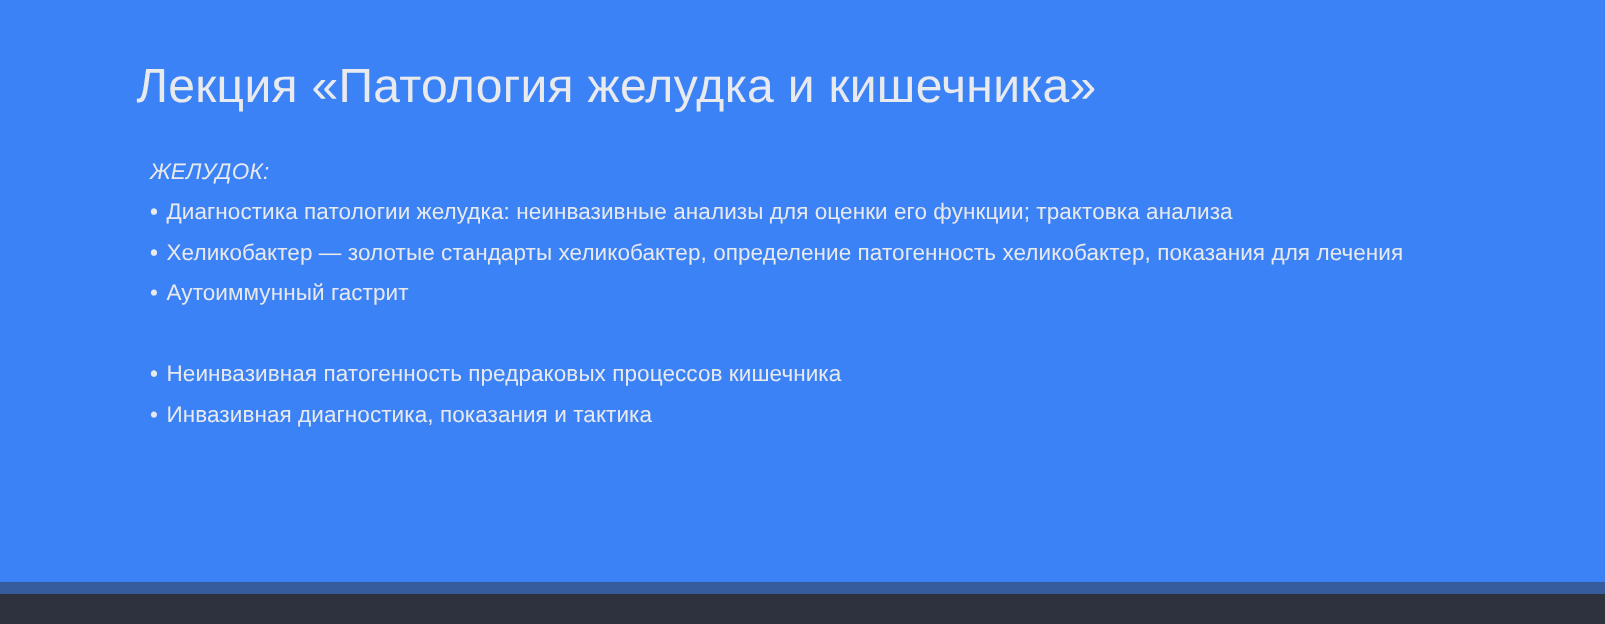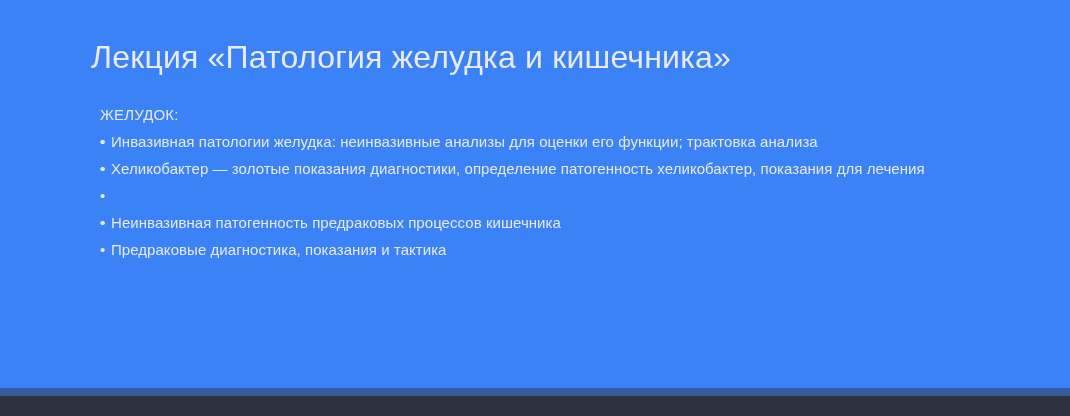"ЖЕЛУДОК:" .section-heading { font-style: none -> italic }
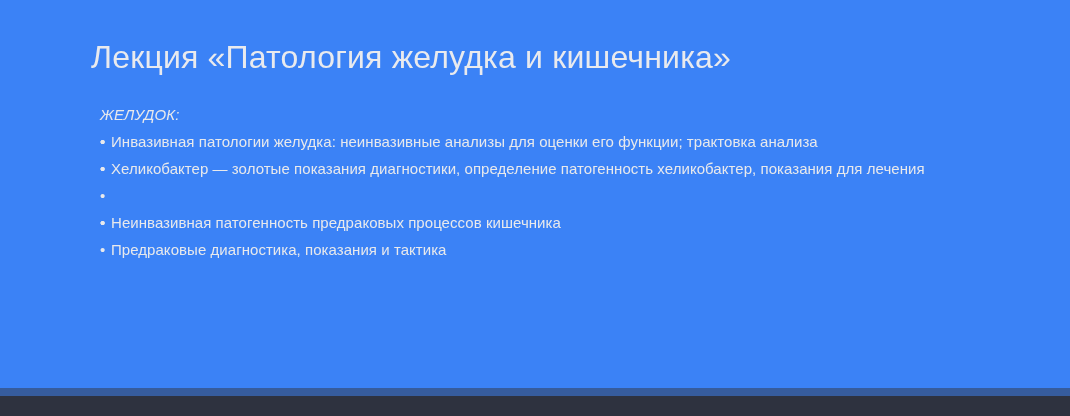"Инвазивная патологии желудка:" span { text: Инвазивная -> Диагностика }
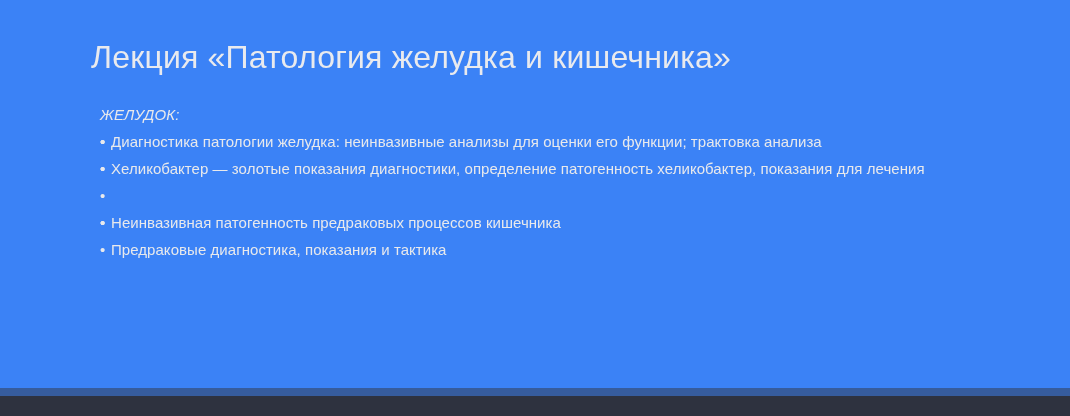"Хеликобактер — золотые показания" span { text: показания диагностики -> стандарты хеликобактер }
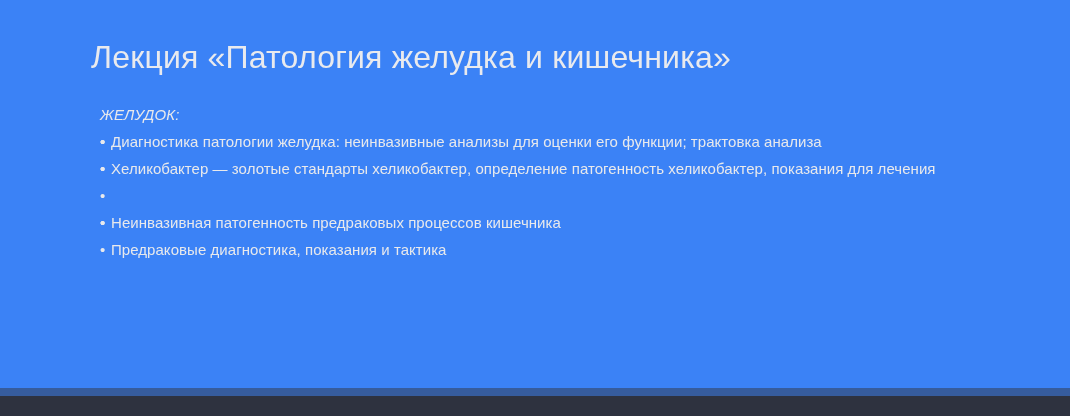"Аутоиммунный гастрит" span { html: none -> <span>Аутоиммунный гастрит</span> }
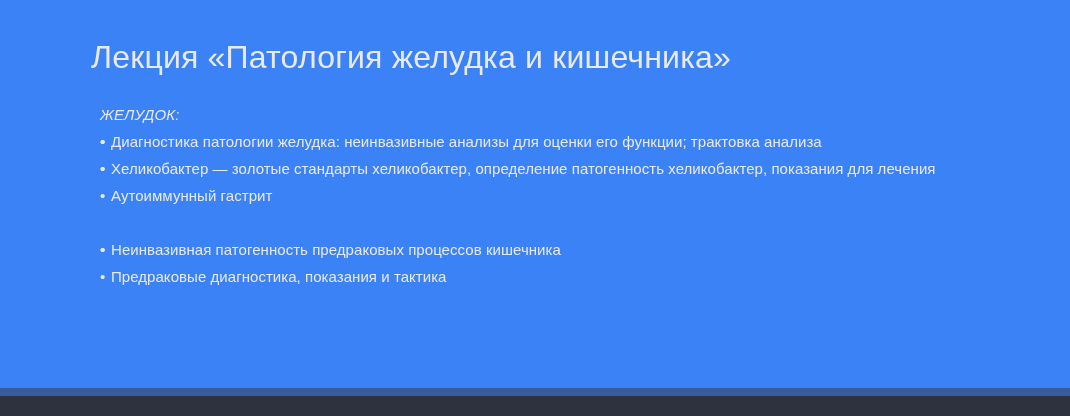"Предраковые диагностика, показания и" span { text: Предраковые -> Инвазивная }
